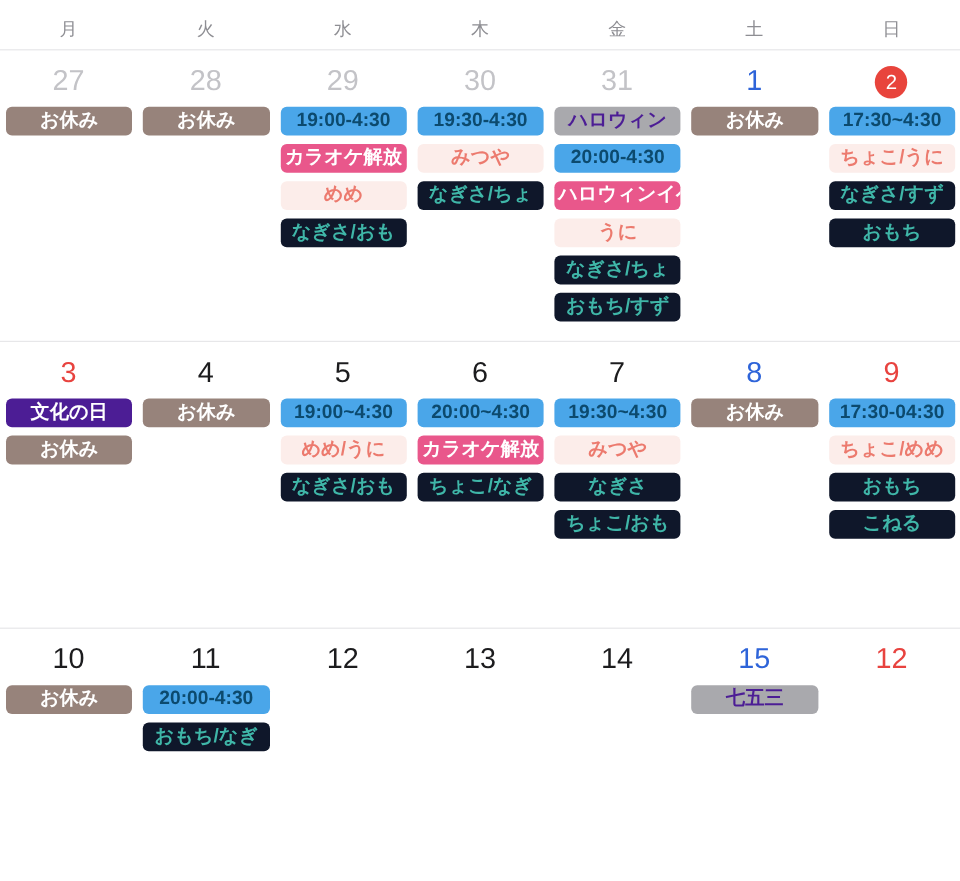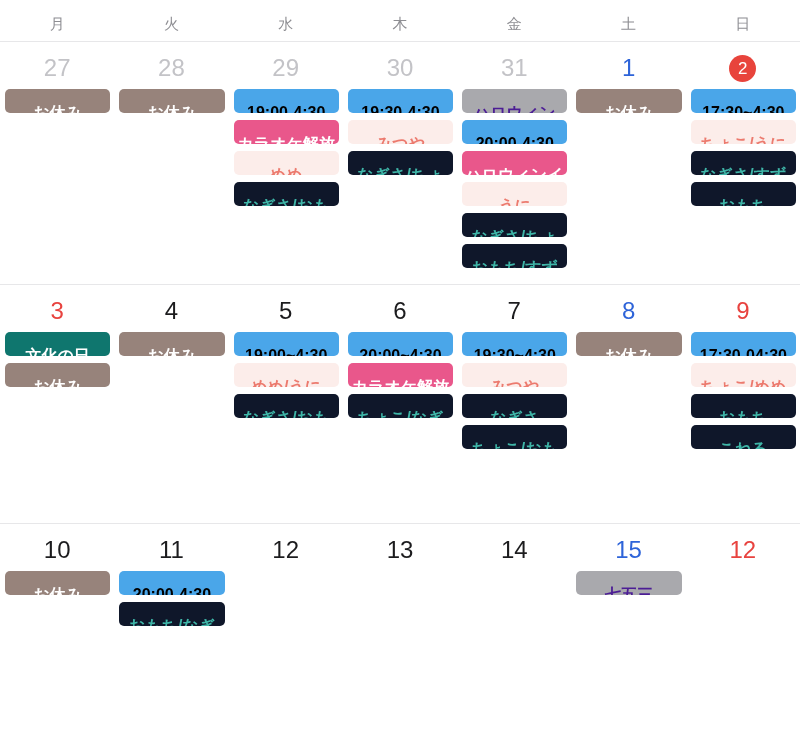"お休み" .ev-text { padding: 12px 3px -> 0 3px }
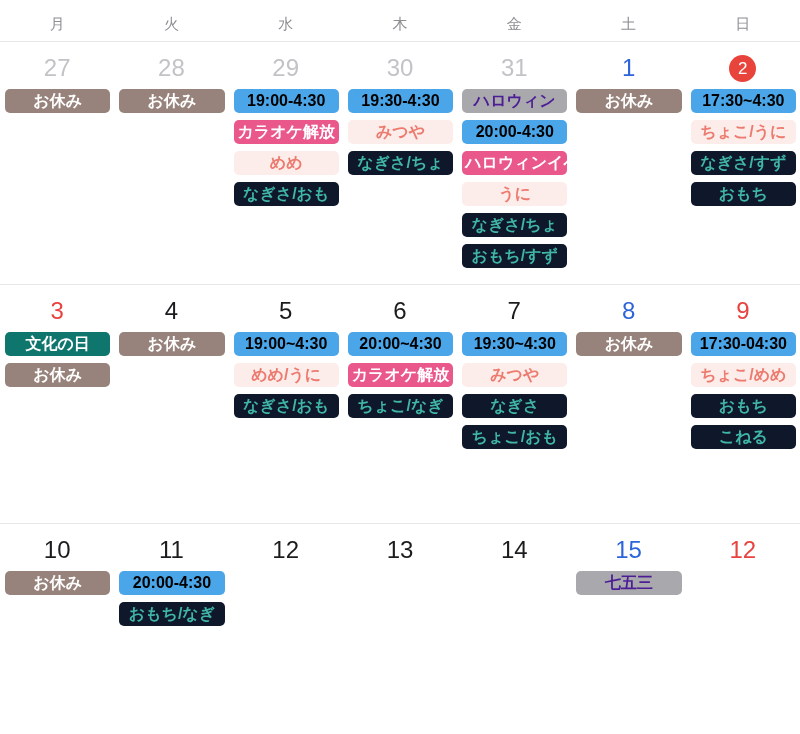"19:00-4:30" .ev-time .ev-text { color: #000000 -> #0c4a6e }
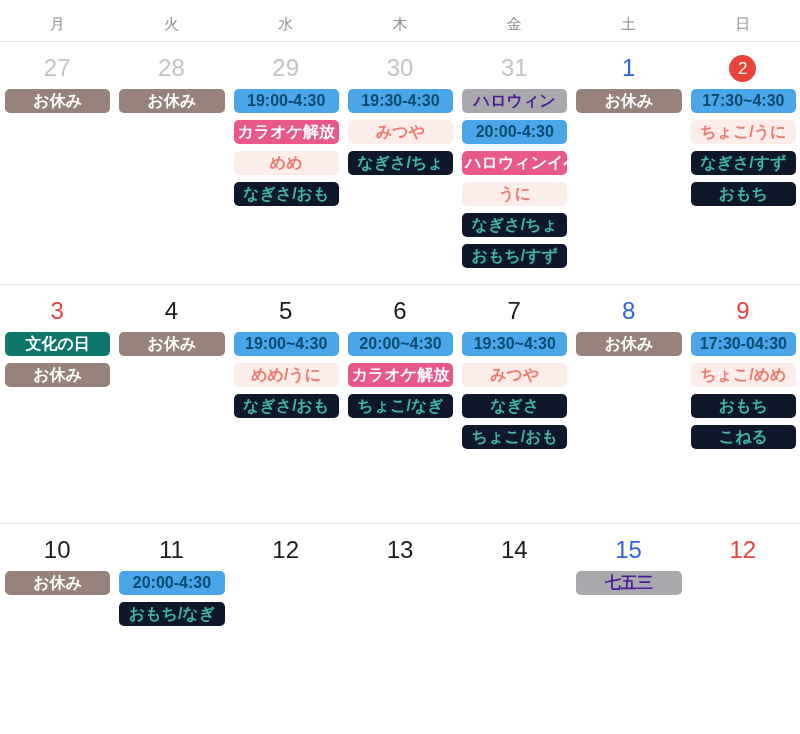"文化の日" .ev-red { background: #0f766e -> #4c1d95 }
